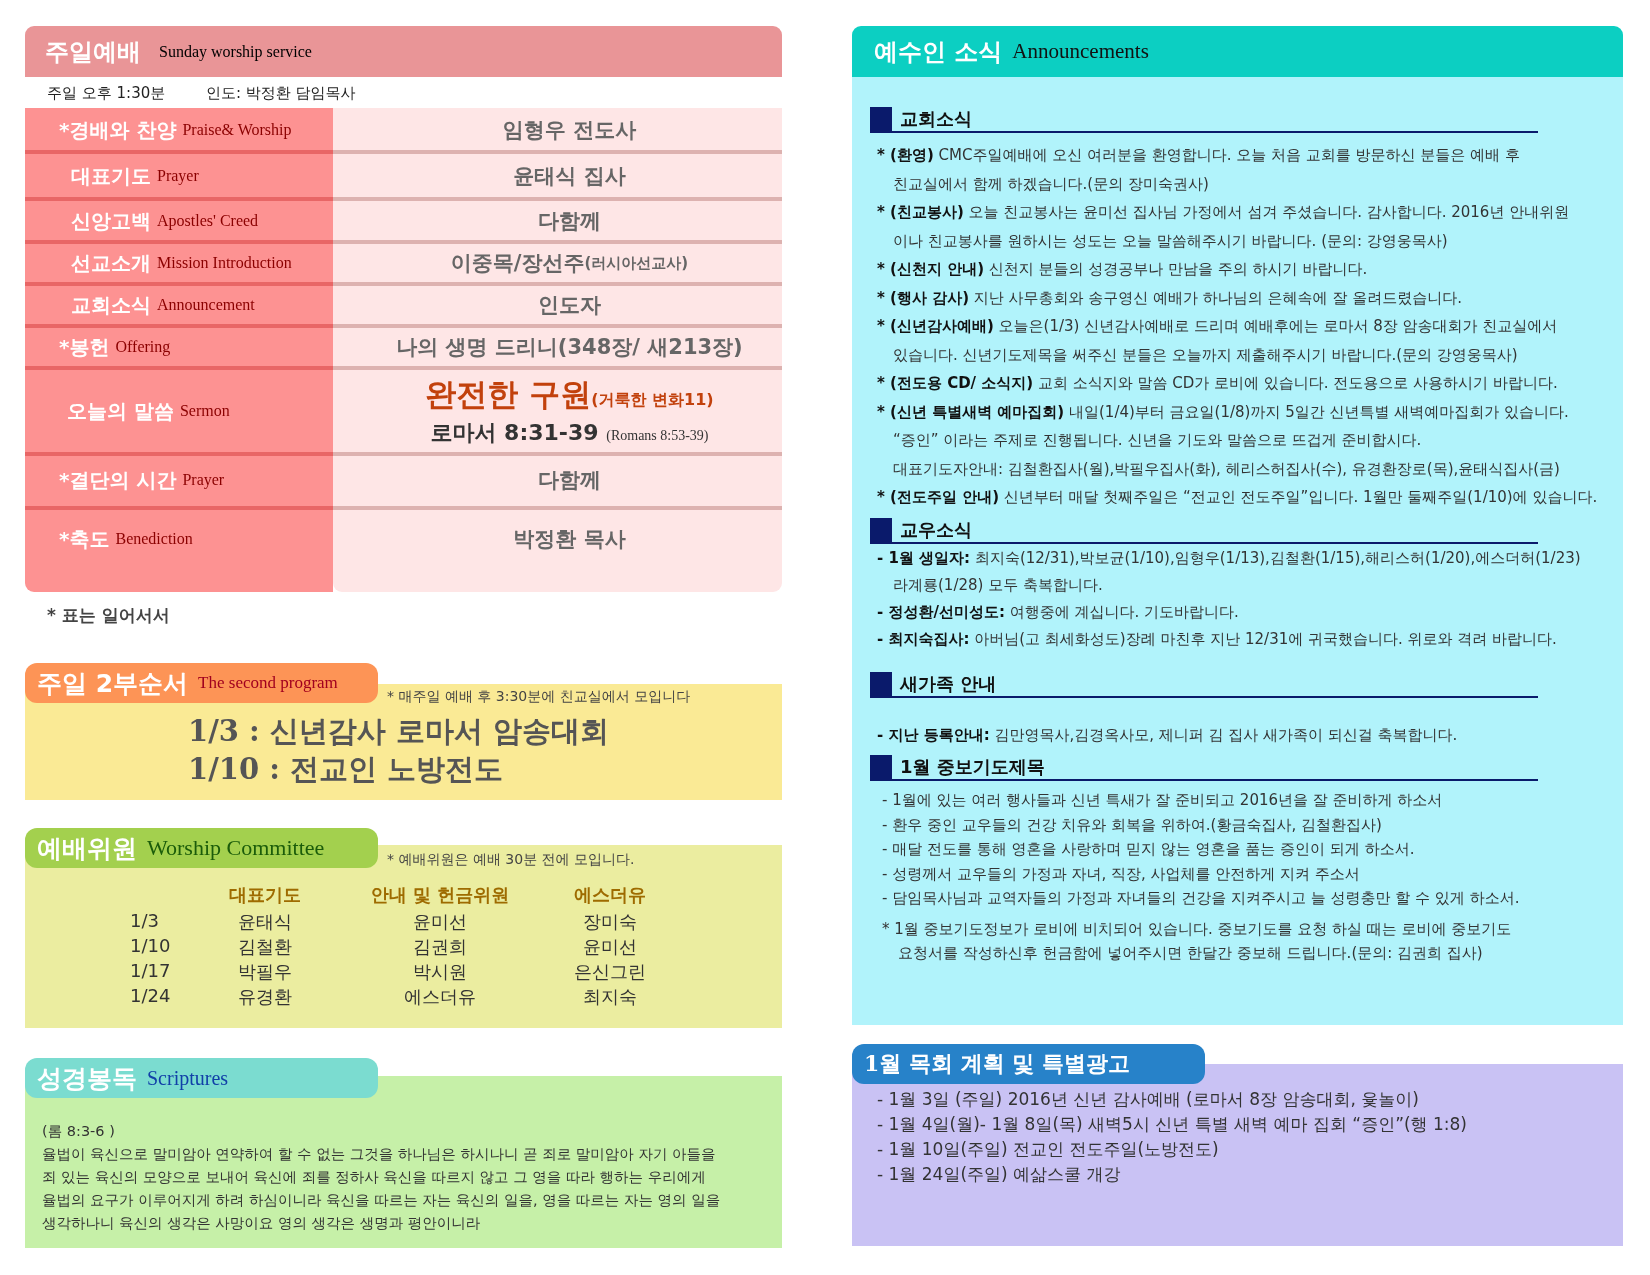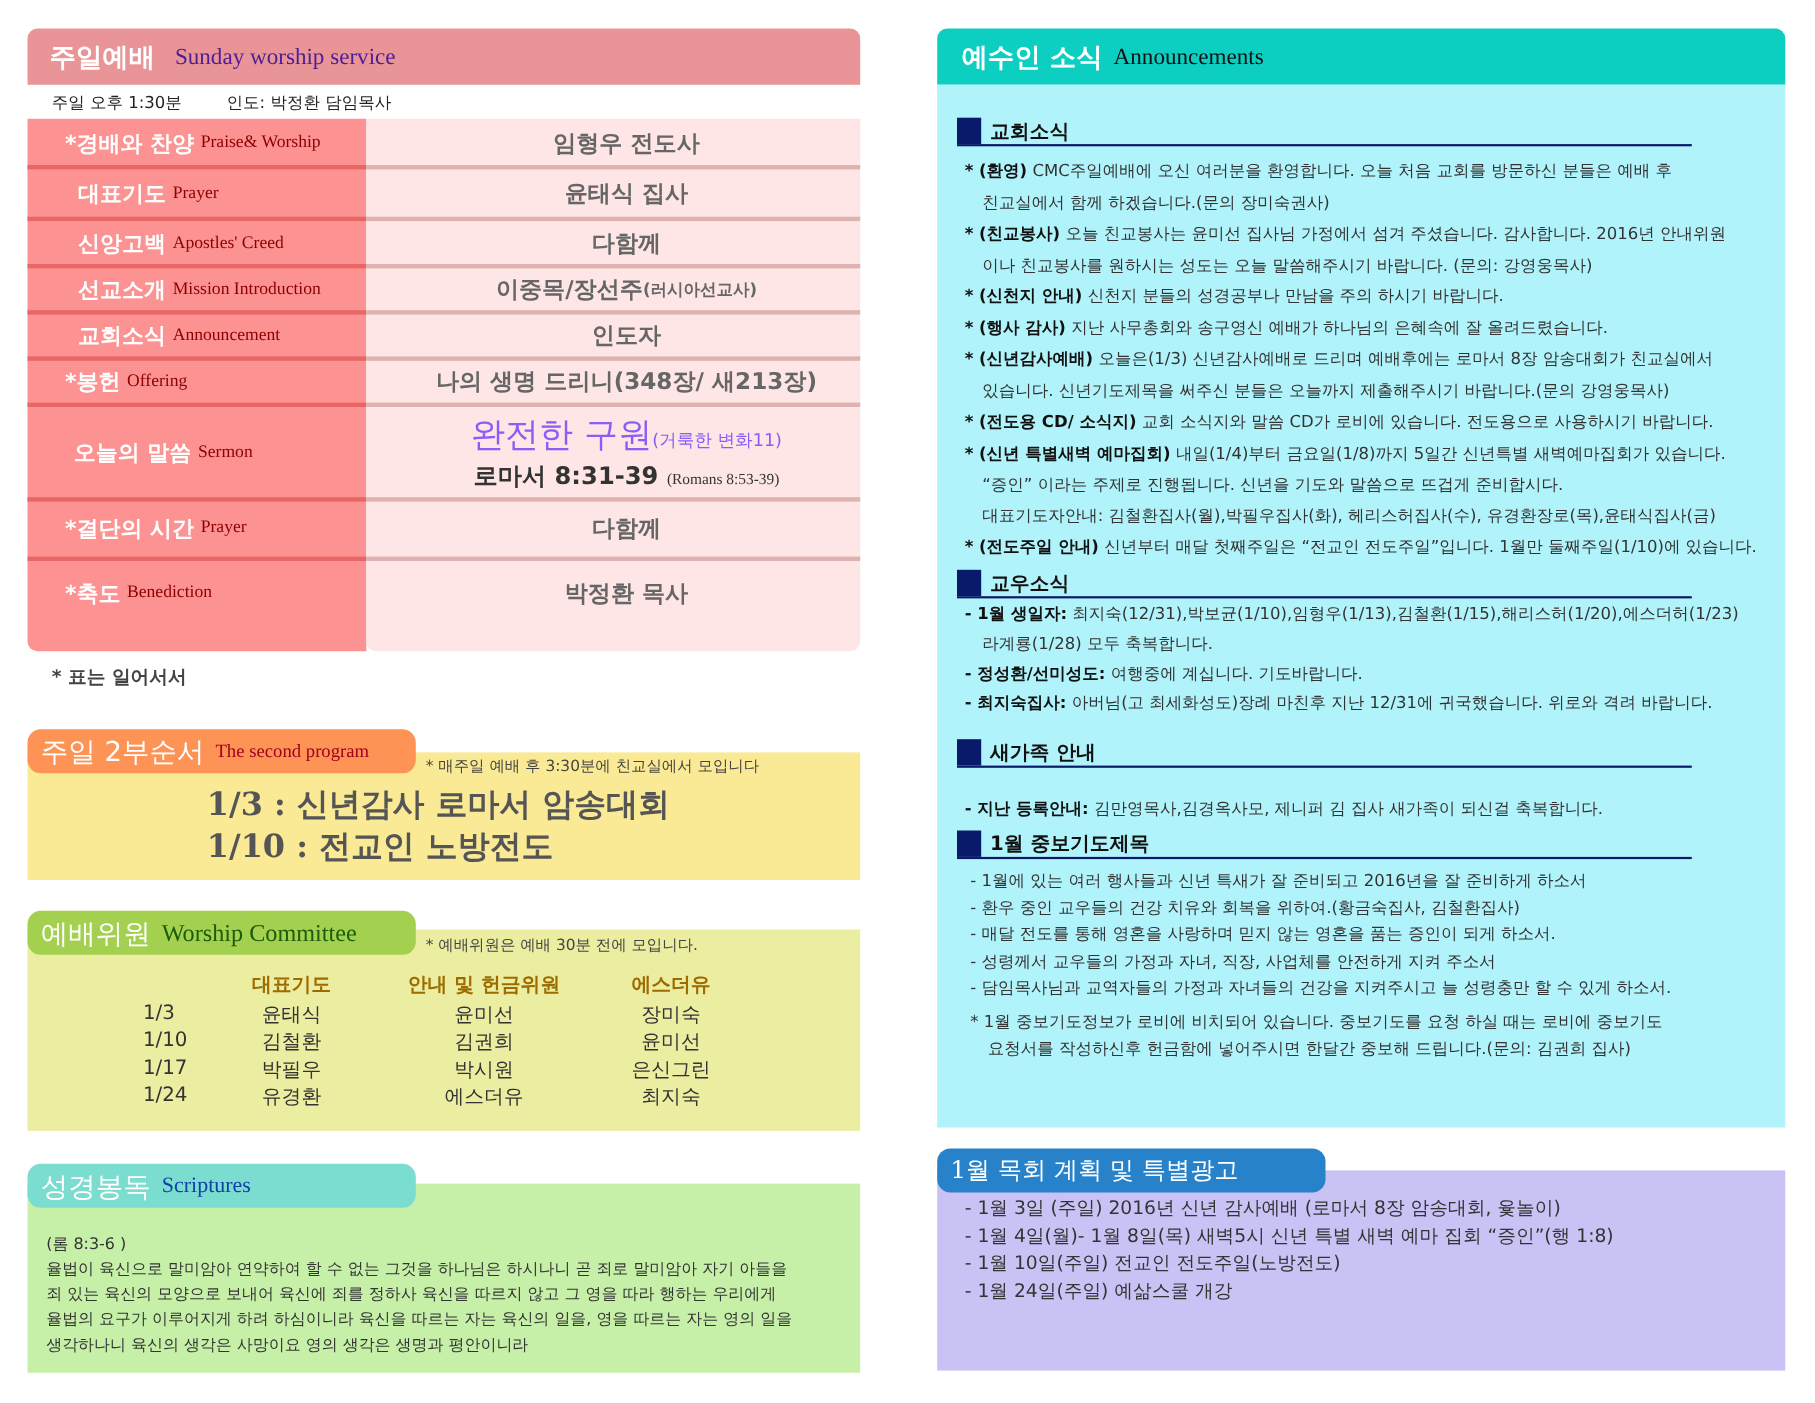"Sunday worship service" .ws-header .en { color: #4c1d95 -> #000000; font-size: 21px -> 16px }
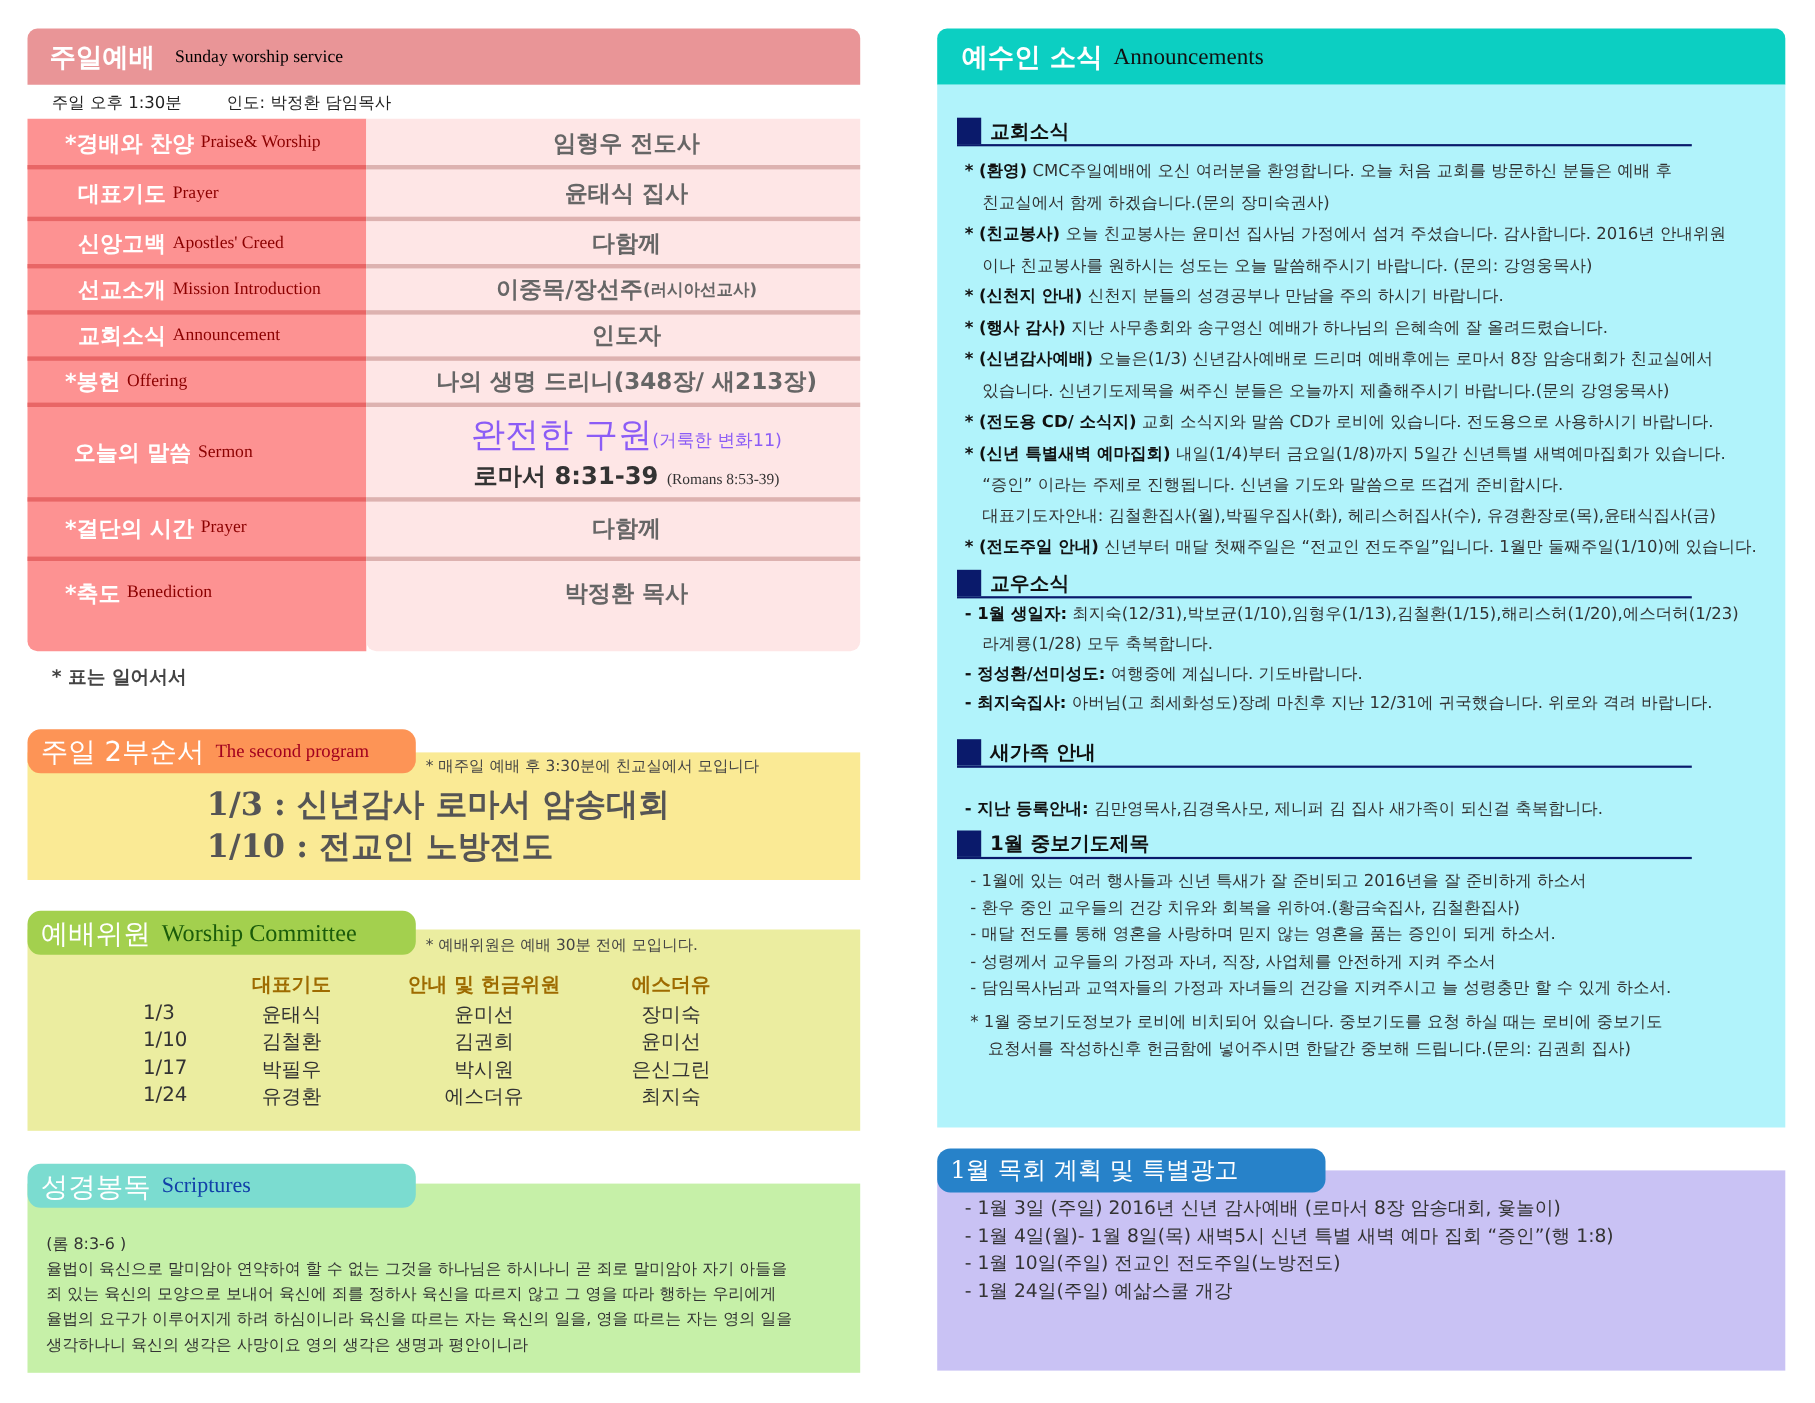"완전한 구원(거룩한 변화11)" .sermon-title { color: #8b5cf6 -> #c2410c; font-weight: normal -> bold }
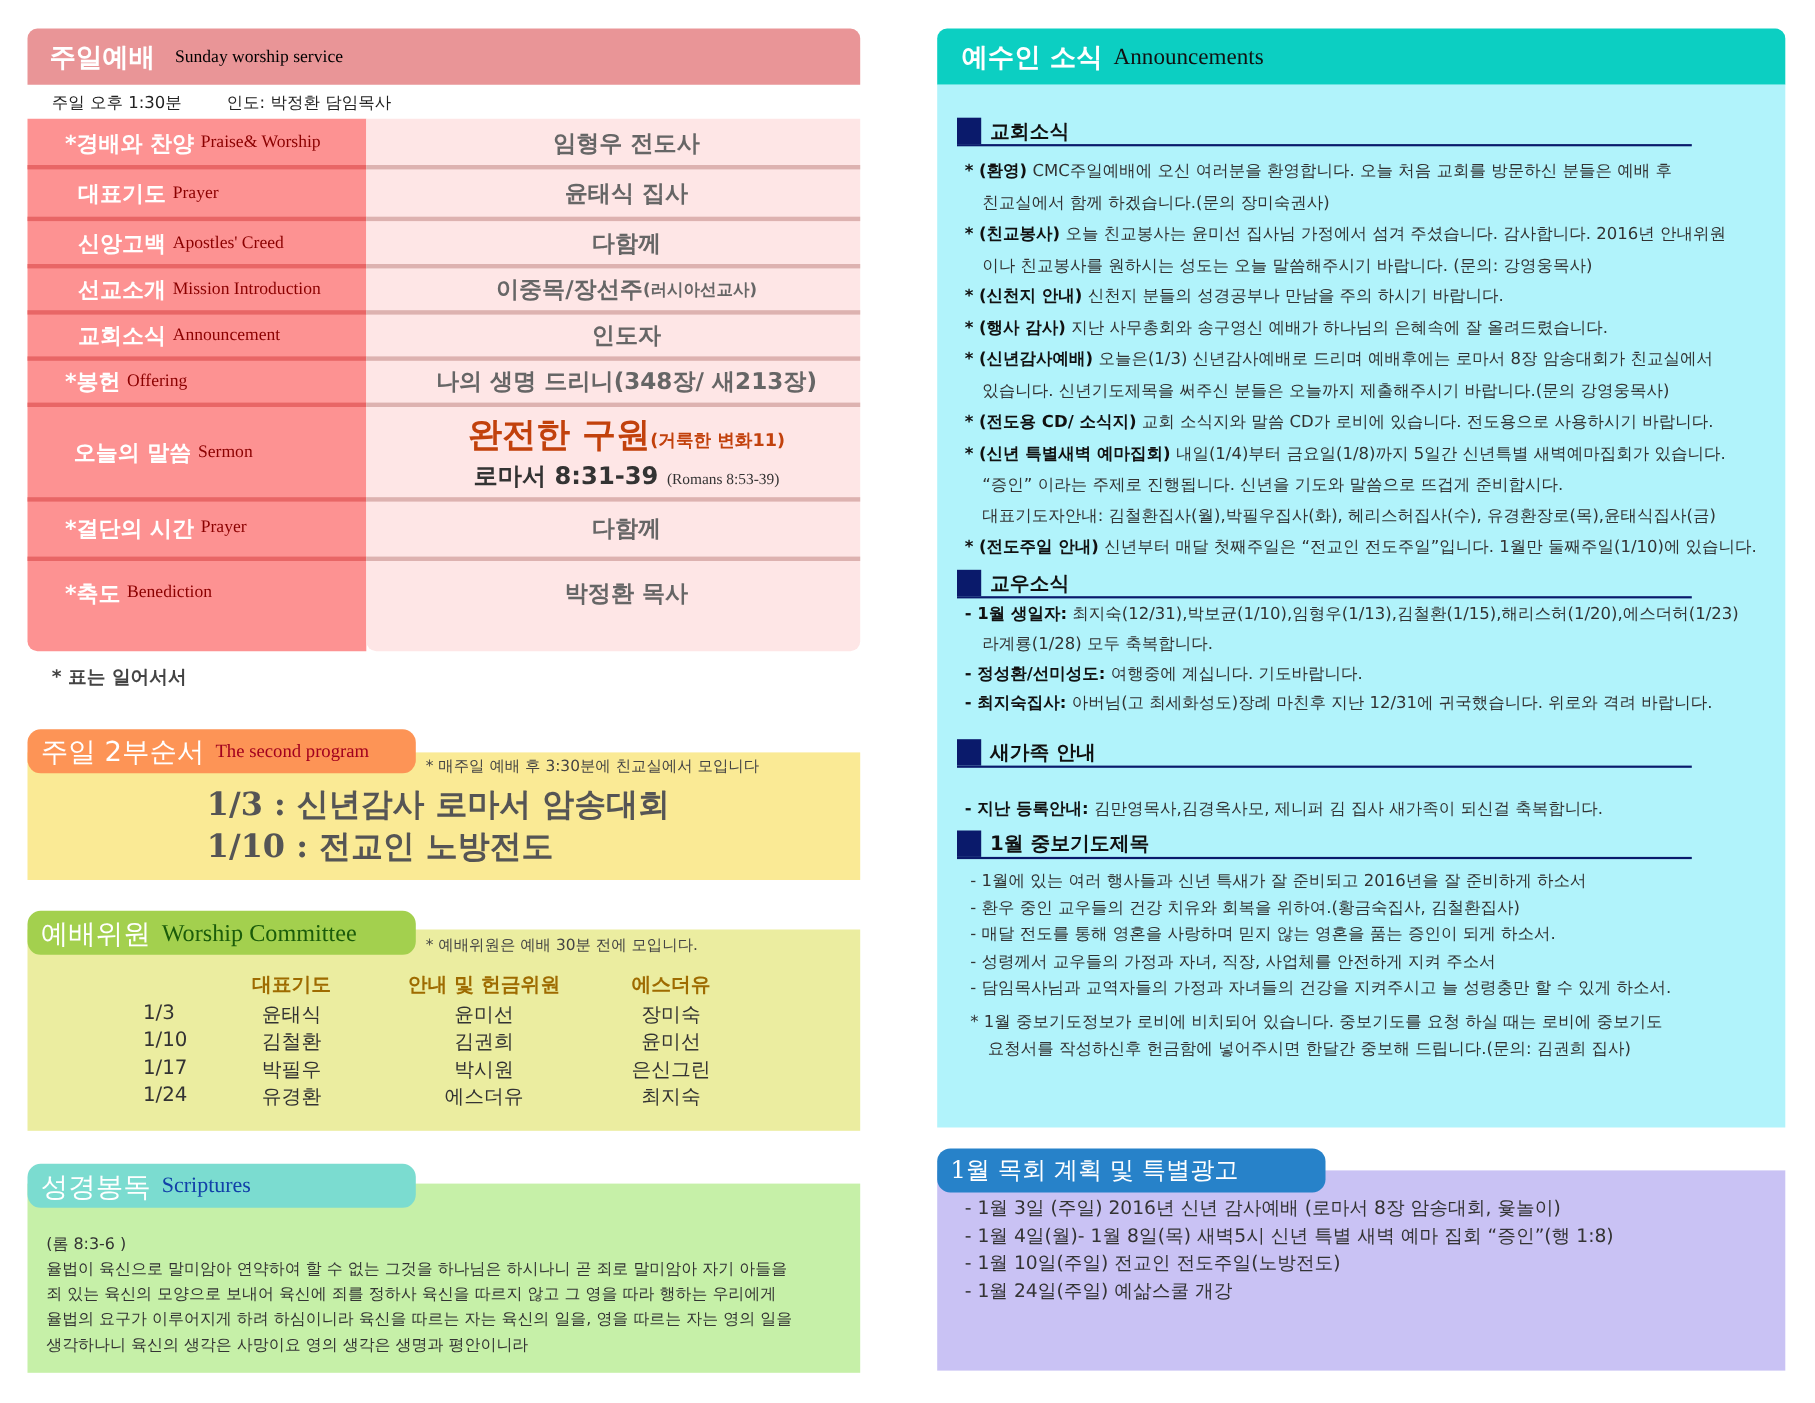"주일 2부순서" .tab .ko { font-weight: normal -> bold }
